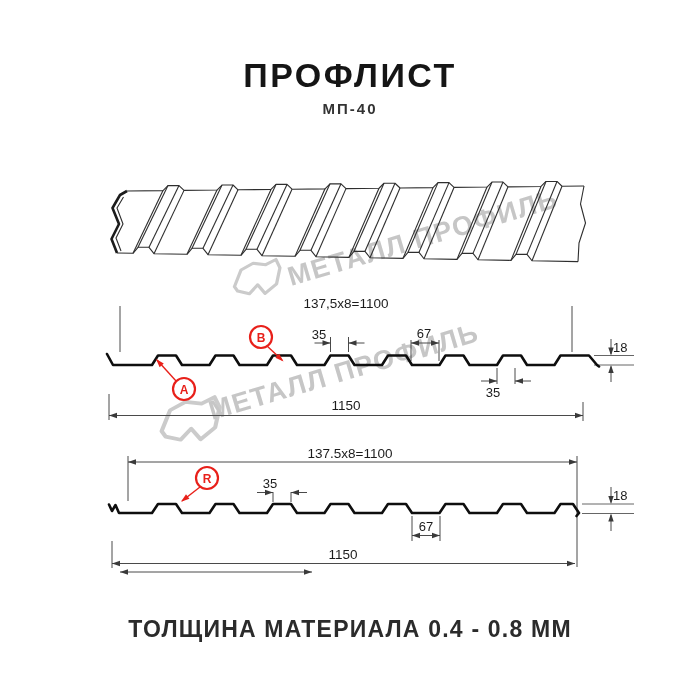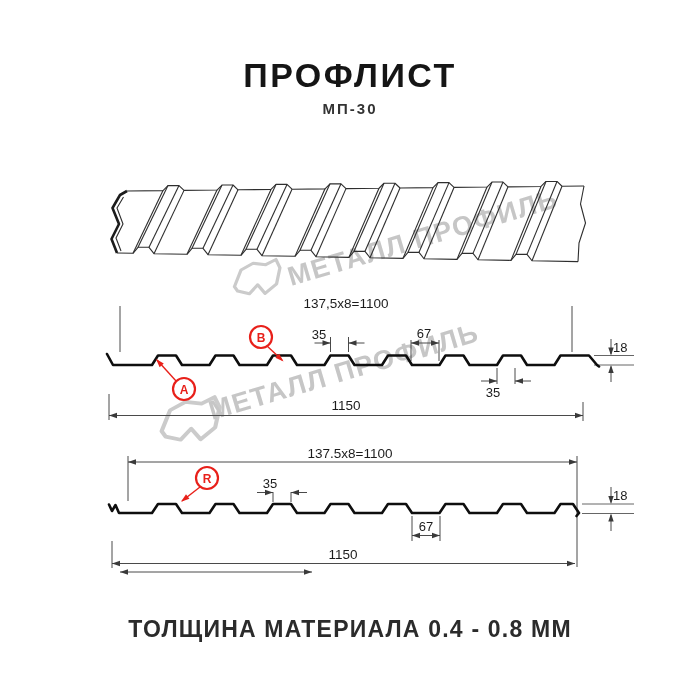"МП-30" div.subtitle { text: МП-30 -> МП-40 }
